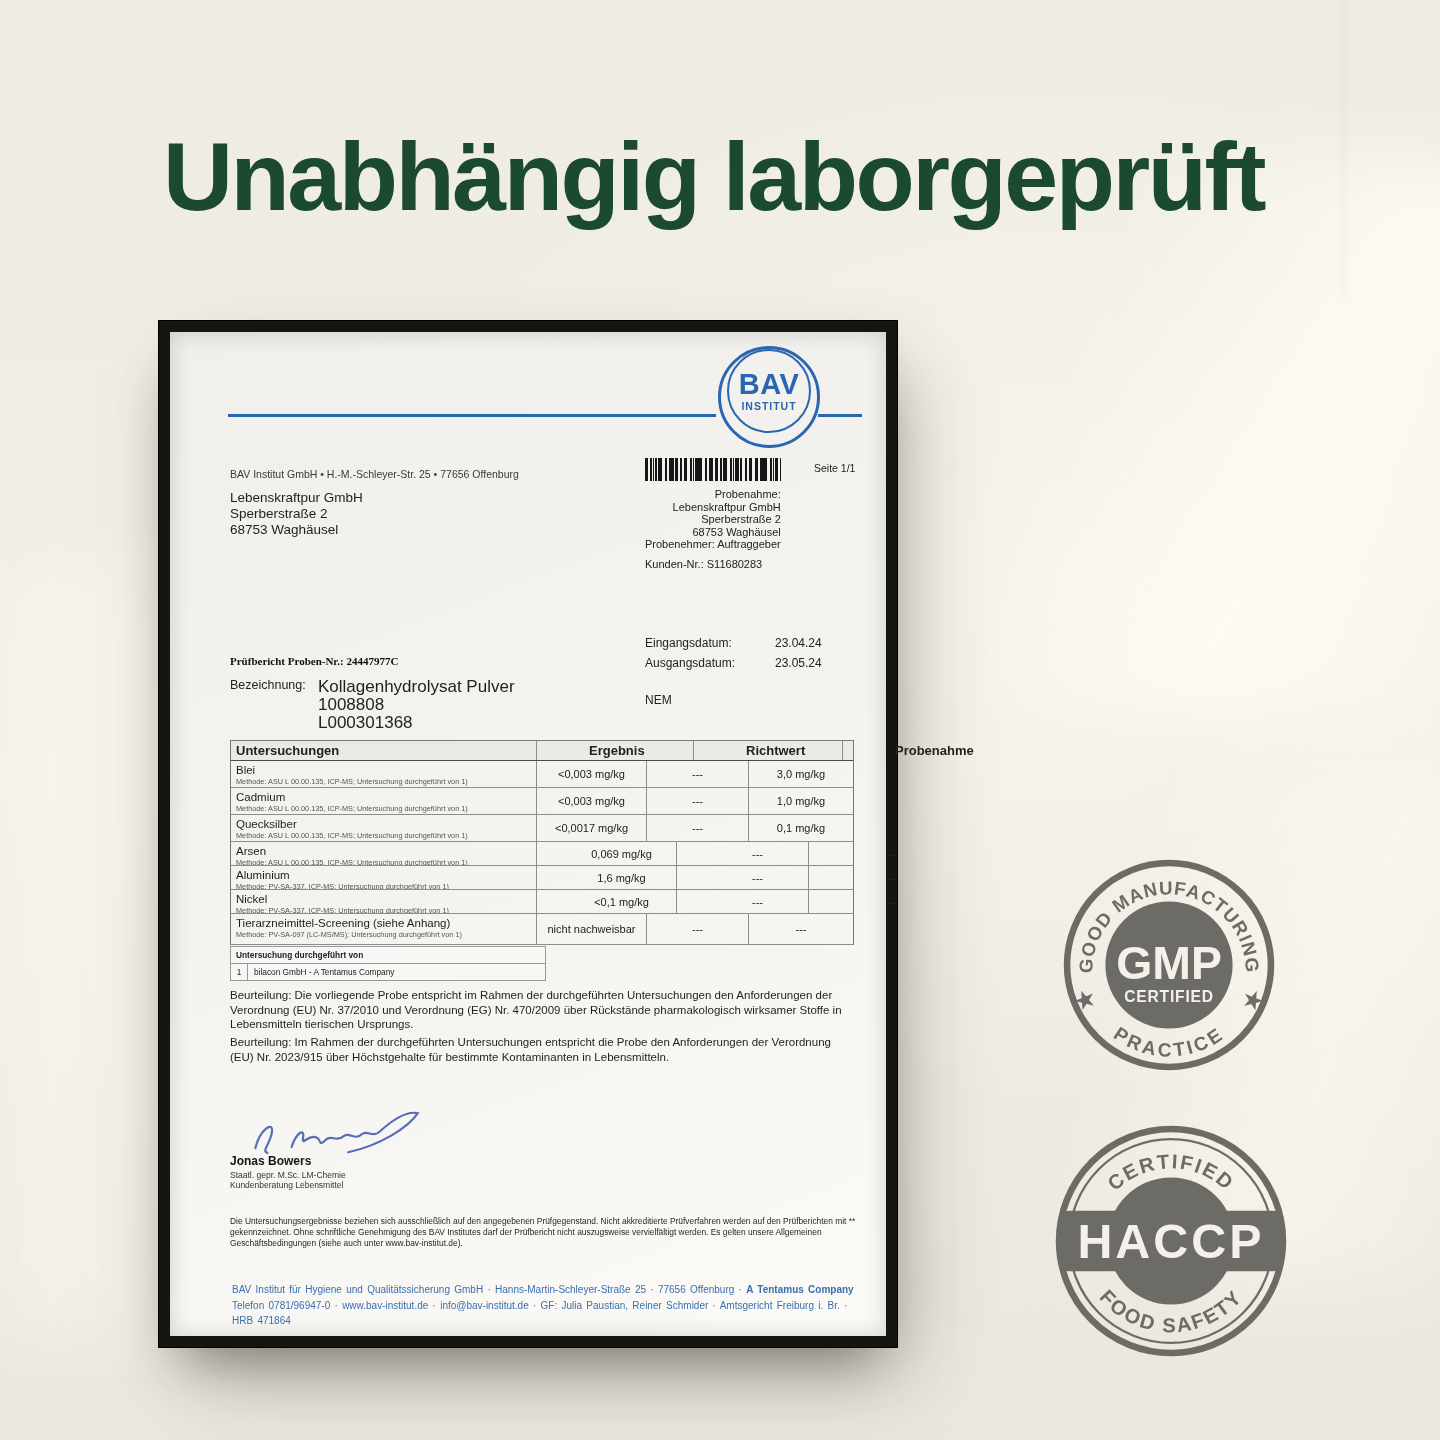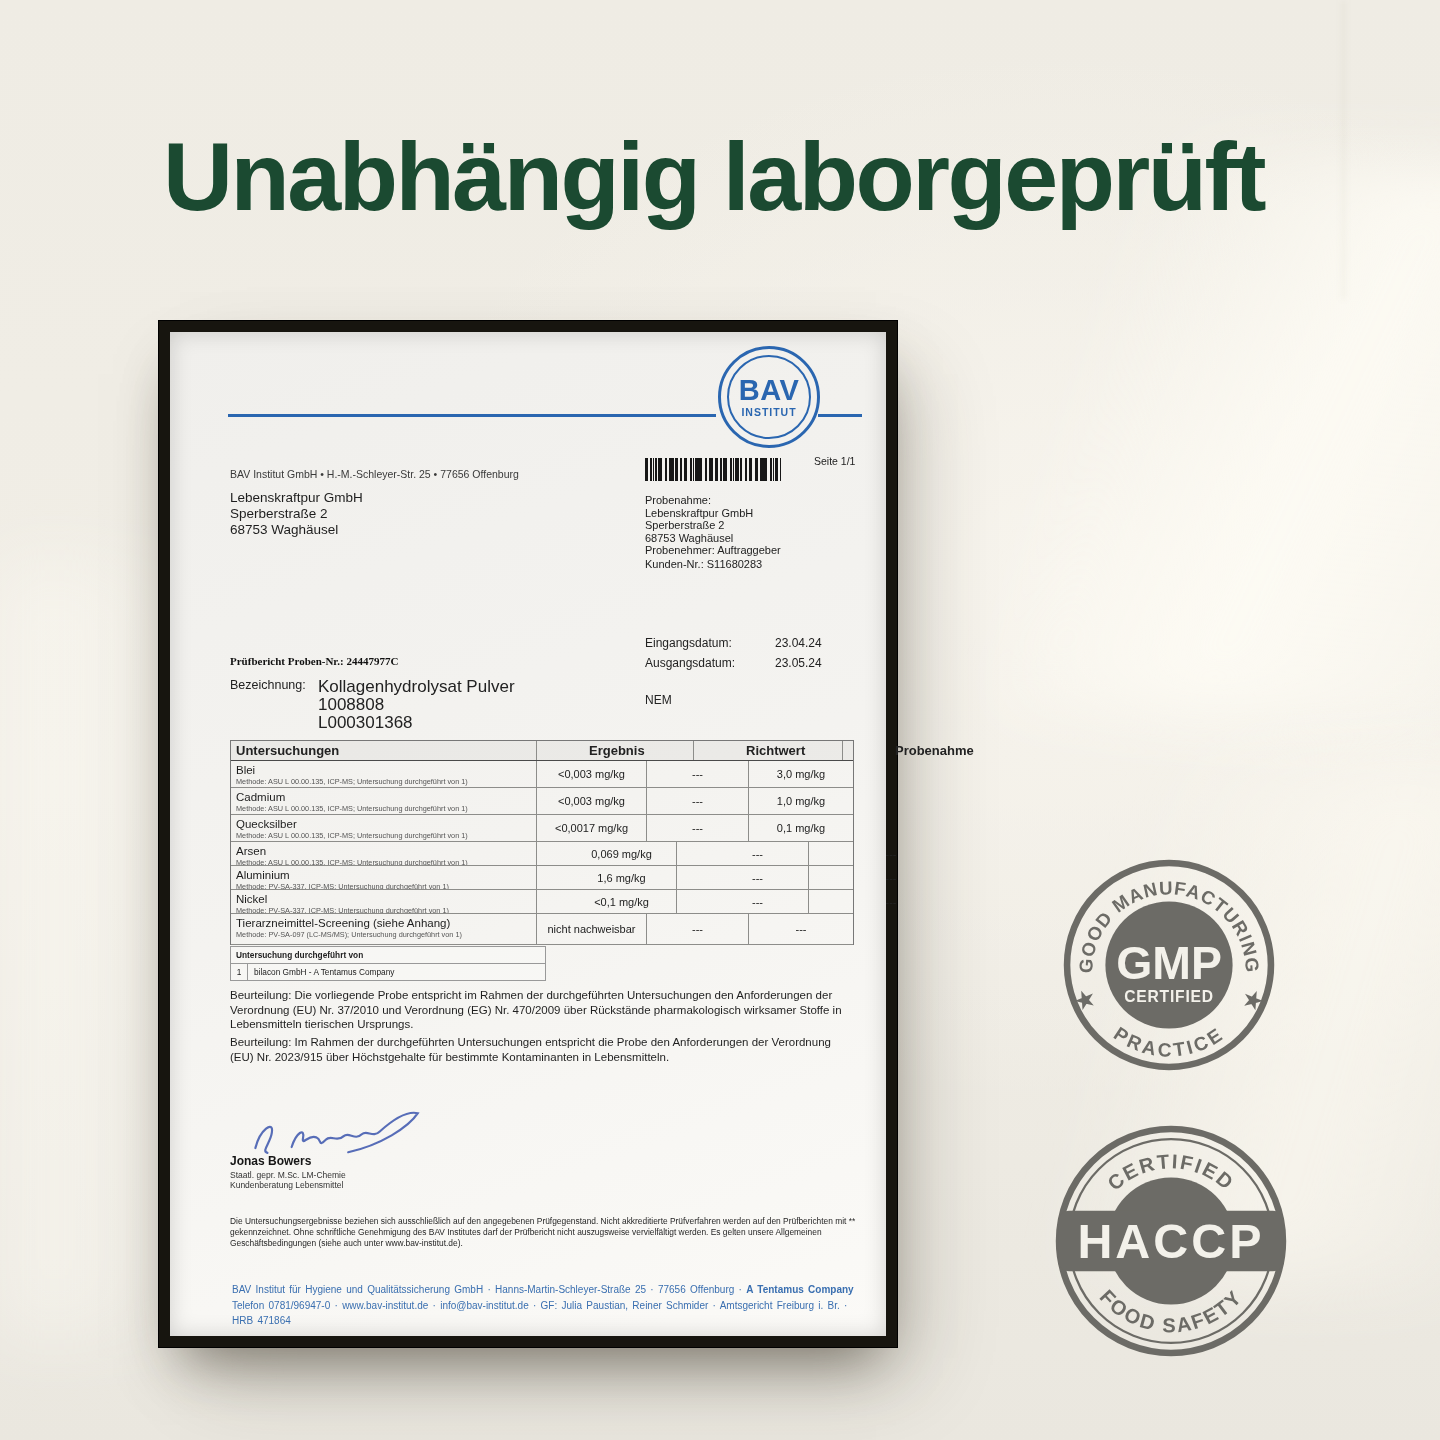"BAV" .bav-logo { align-items: center -> none }
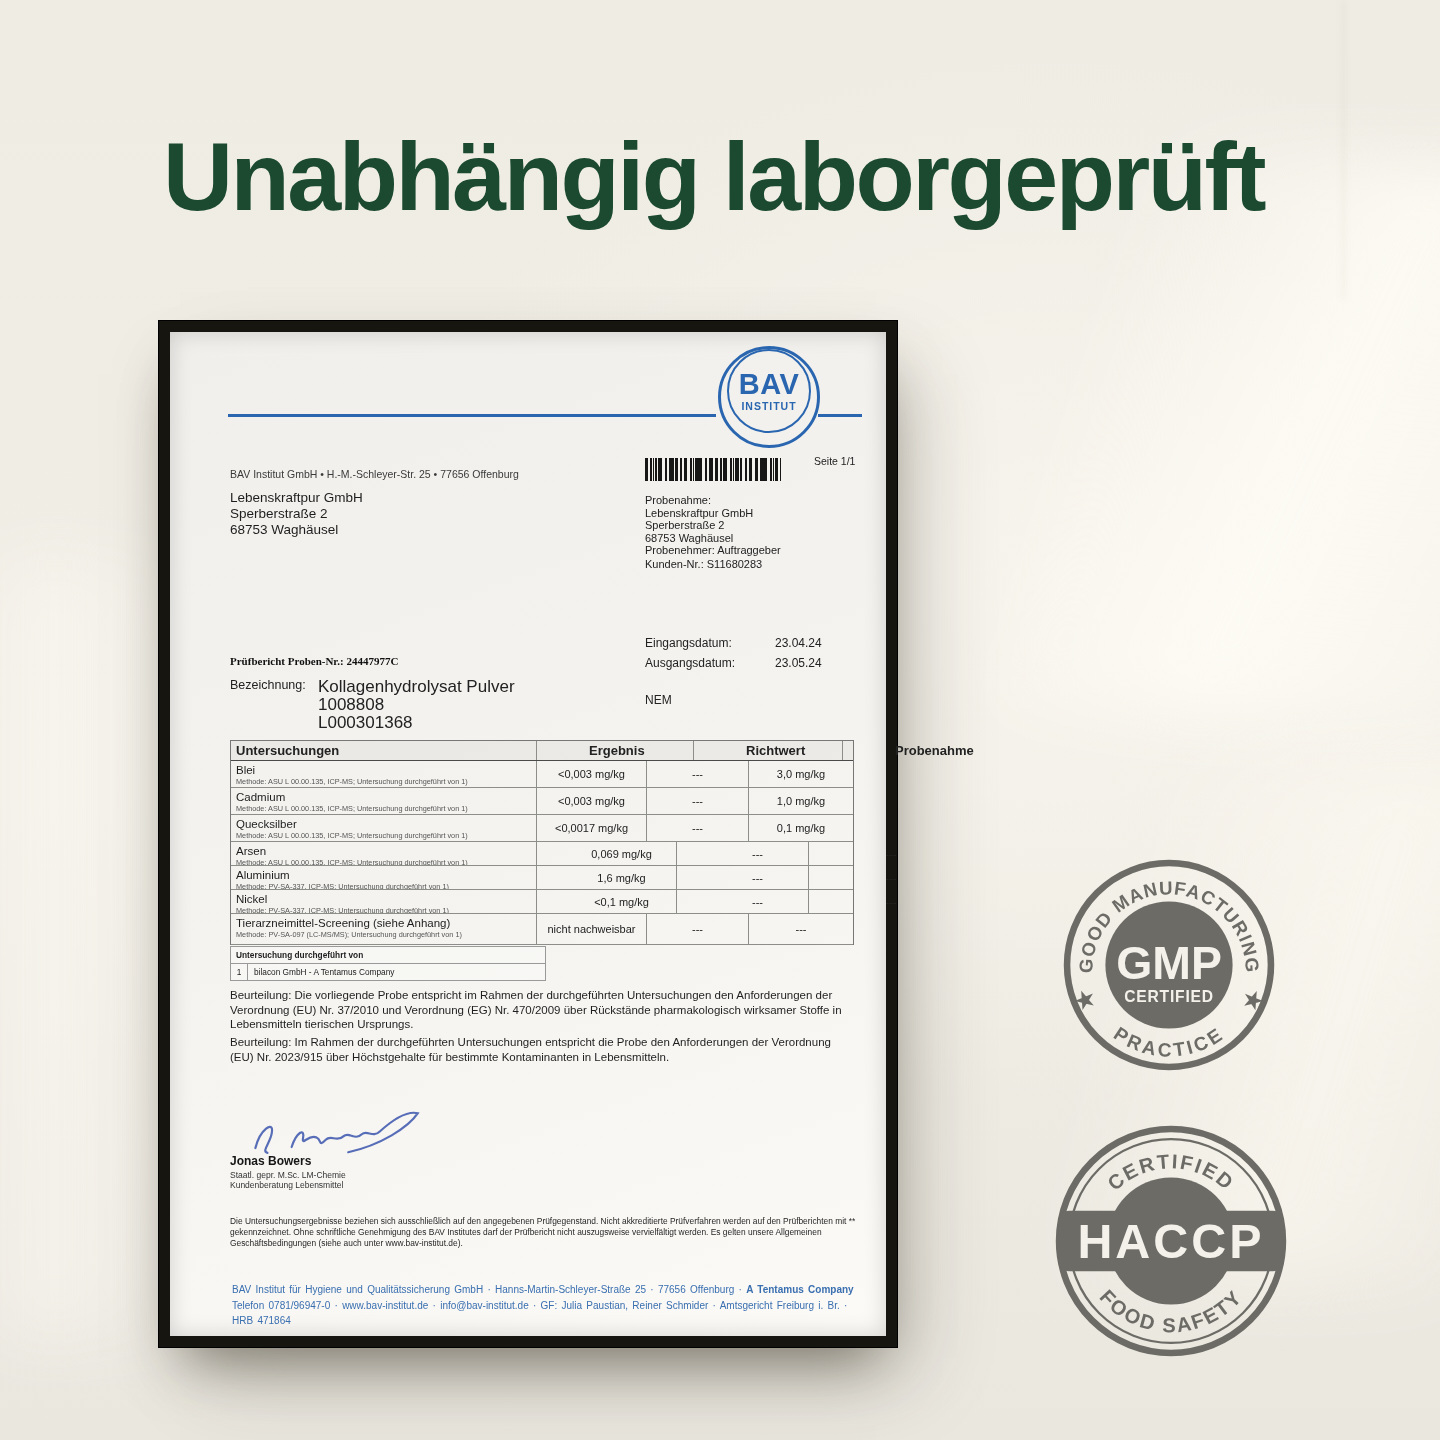"Seite 1/1" .page-label { top: 123px -> 130px }
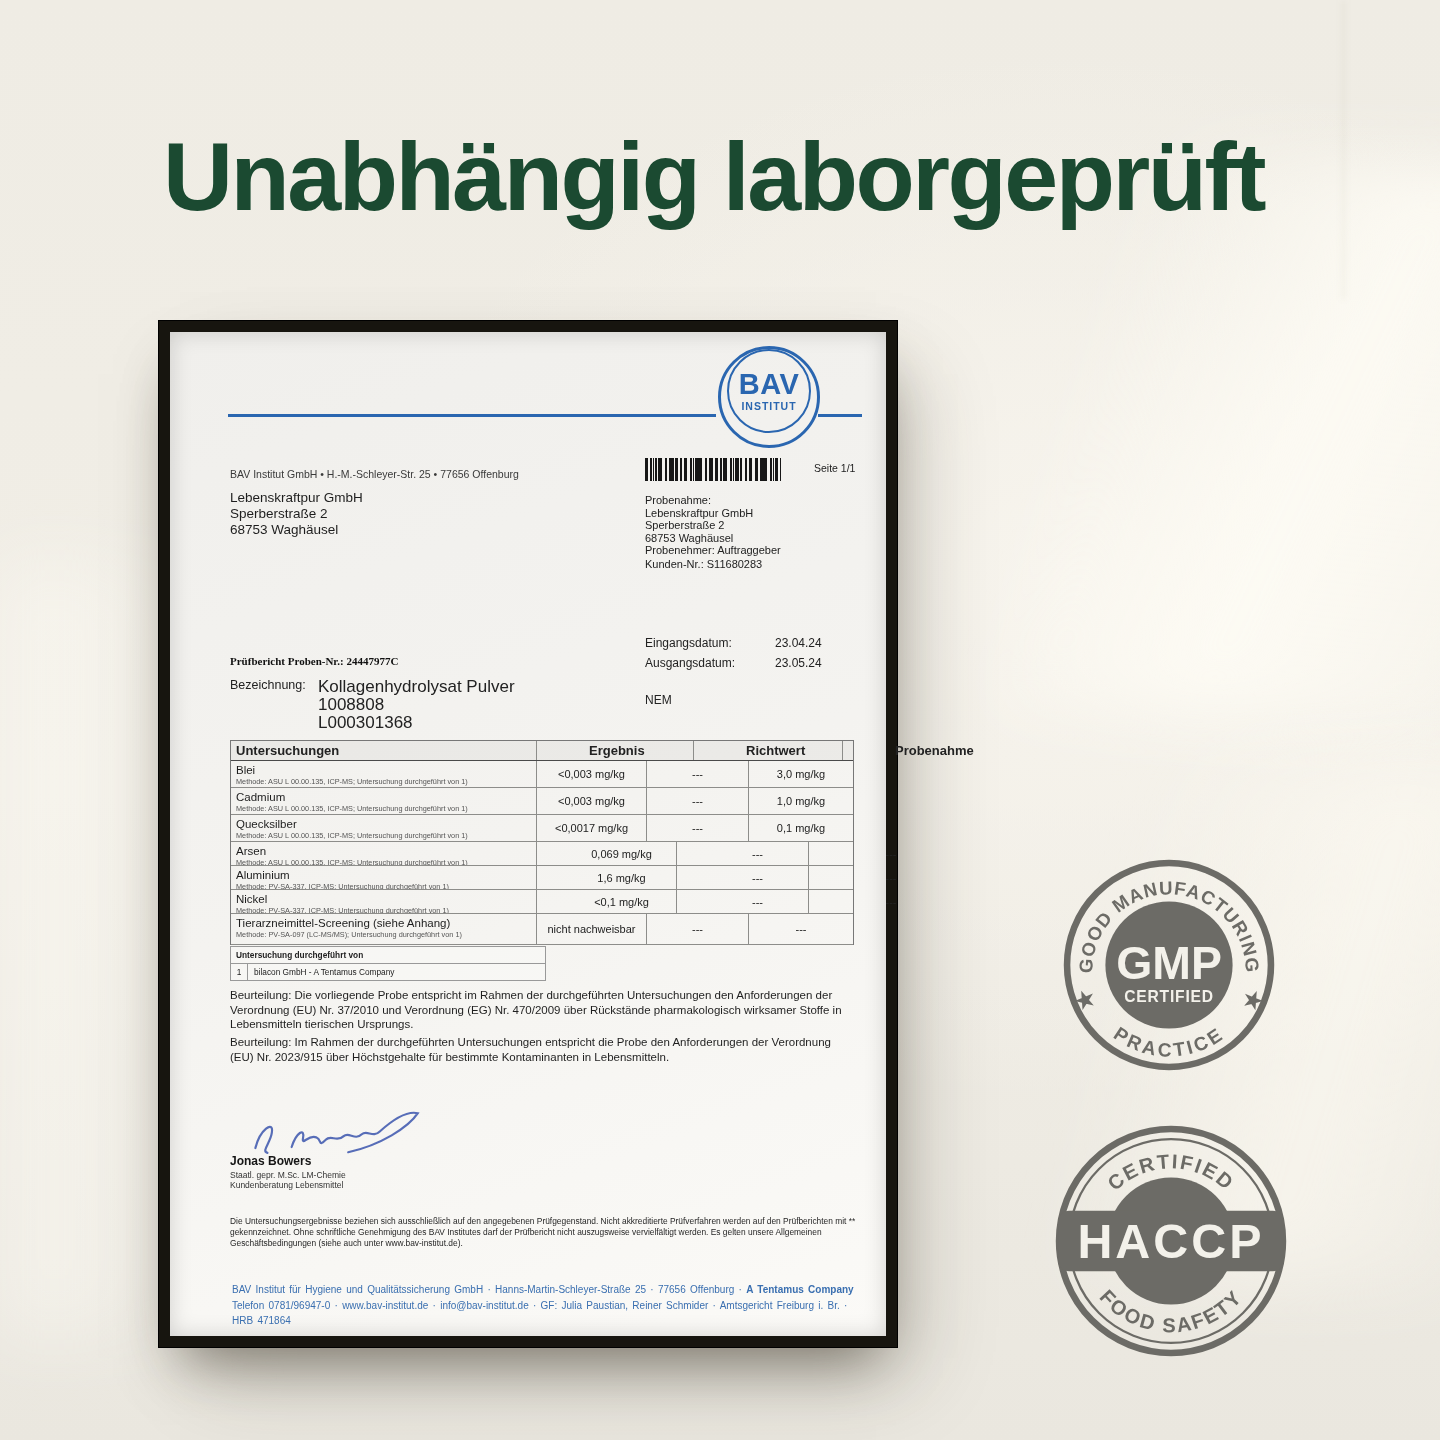"Probenahme:" .sampling { text-align: none -> right; top: 162px -> 156px }
